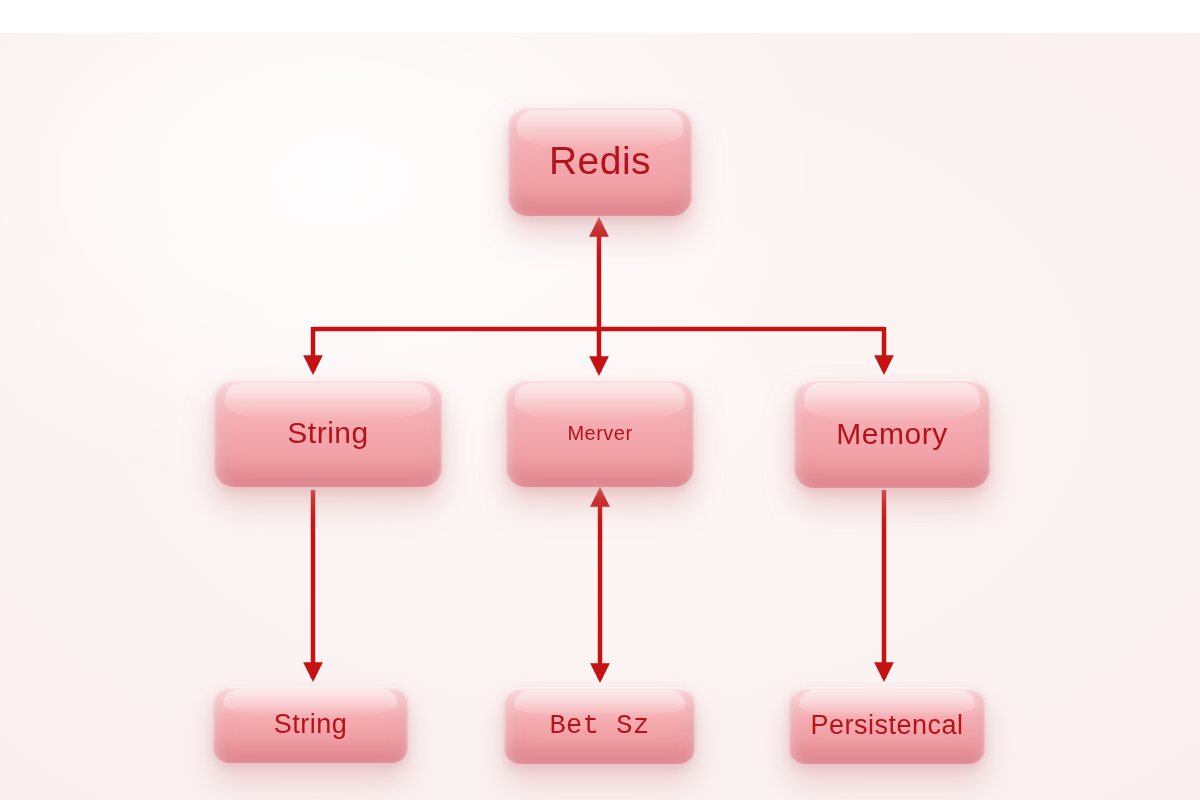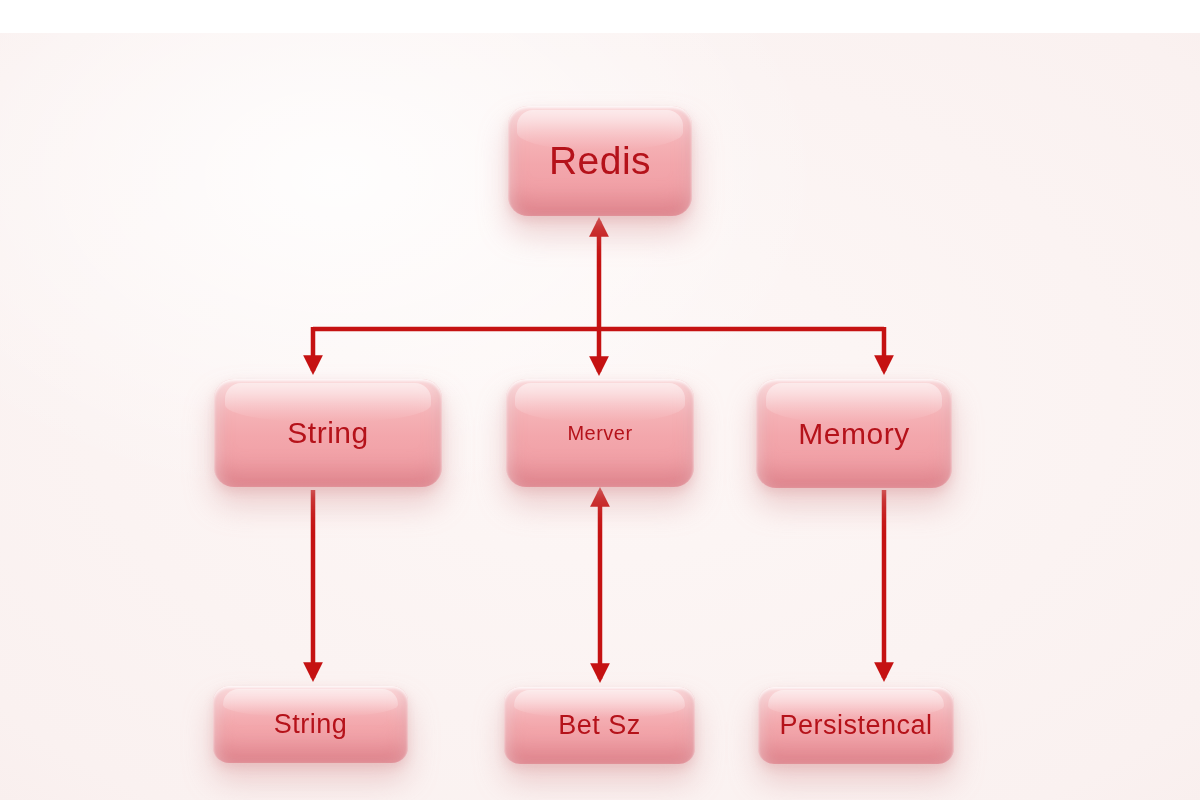"Memory" .node-mid-right { left: 756px -> 794px }
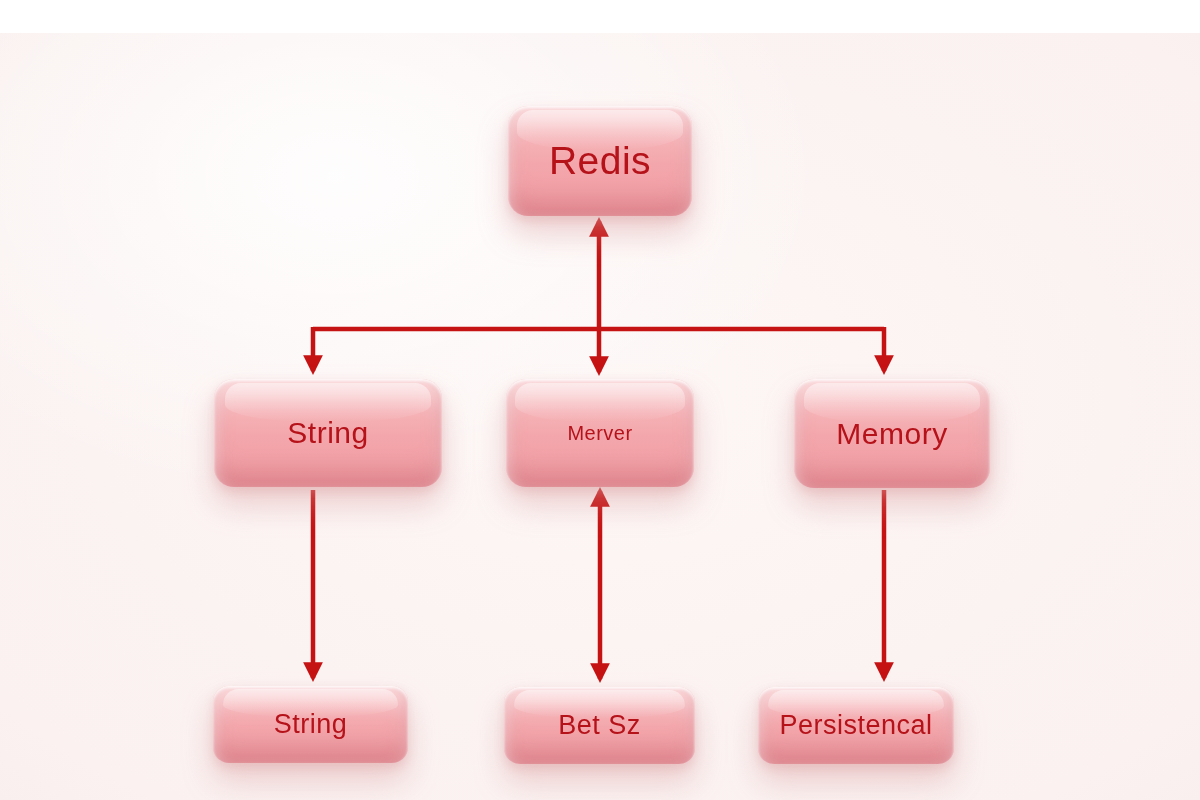"Bet Sz" .node-bottom-center { font-family: none -> Liberation Mono, monospace }
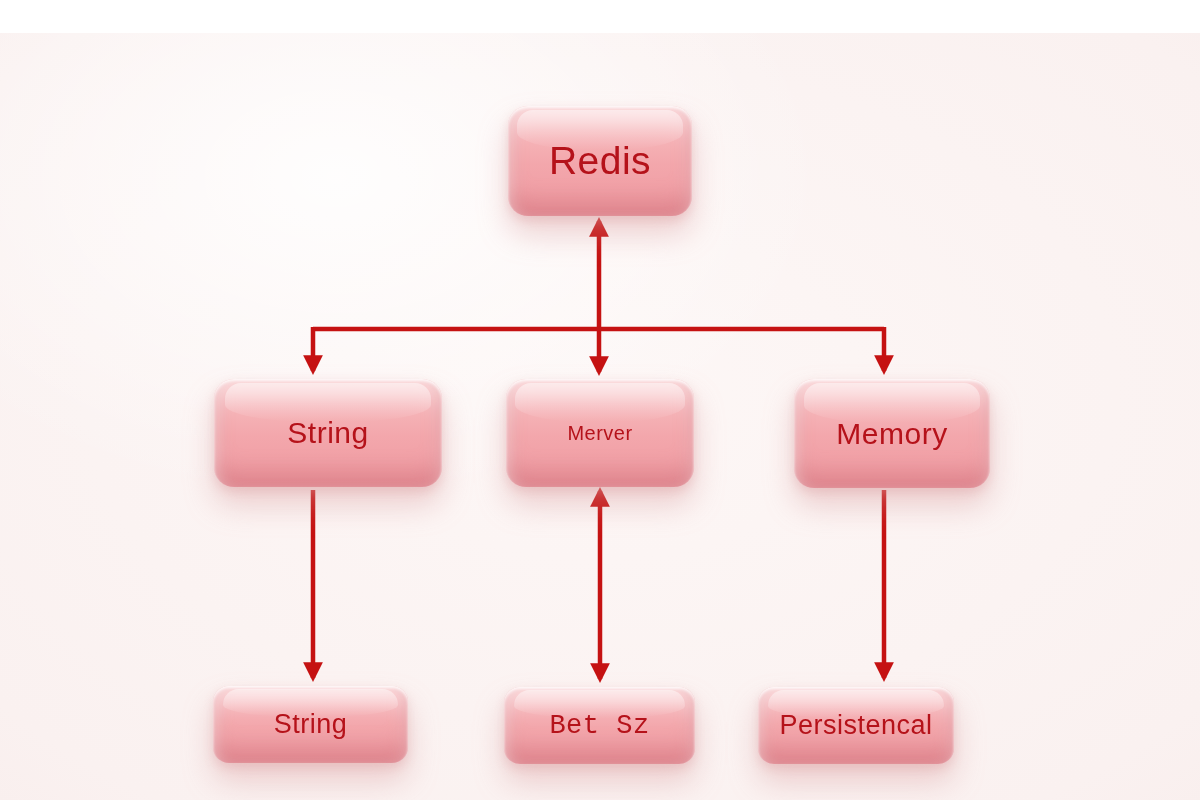"Persistencal" .node-bottom-right { left: 758px -> 789px }
